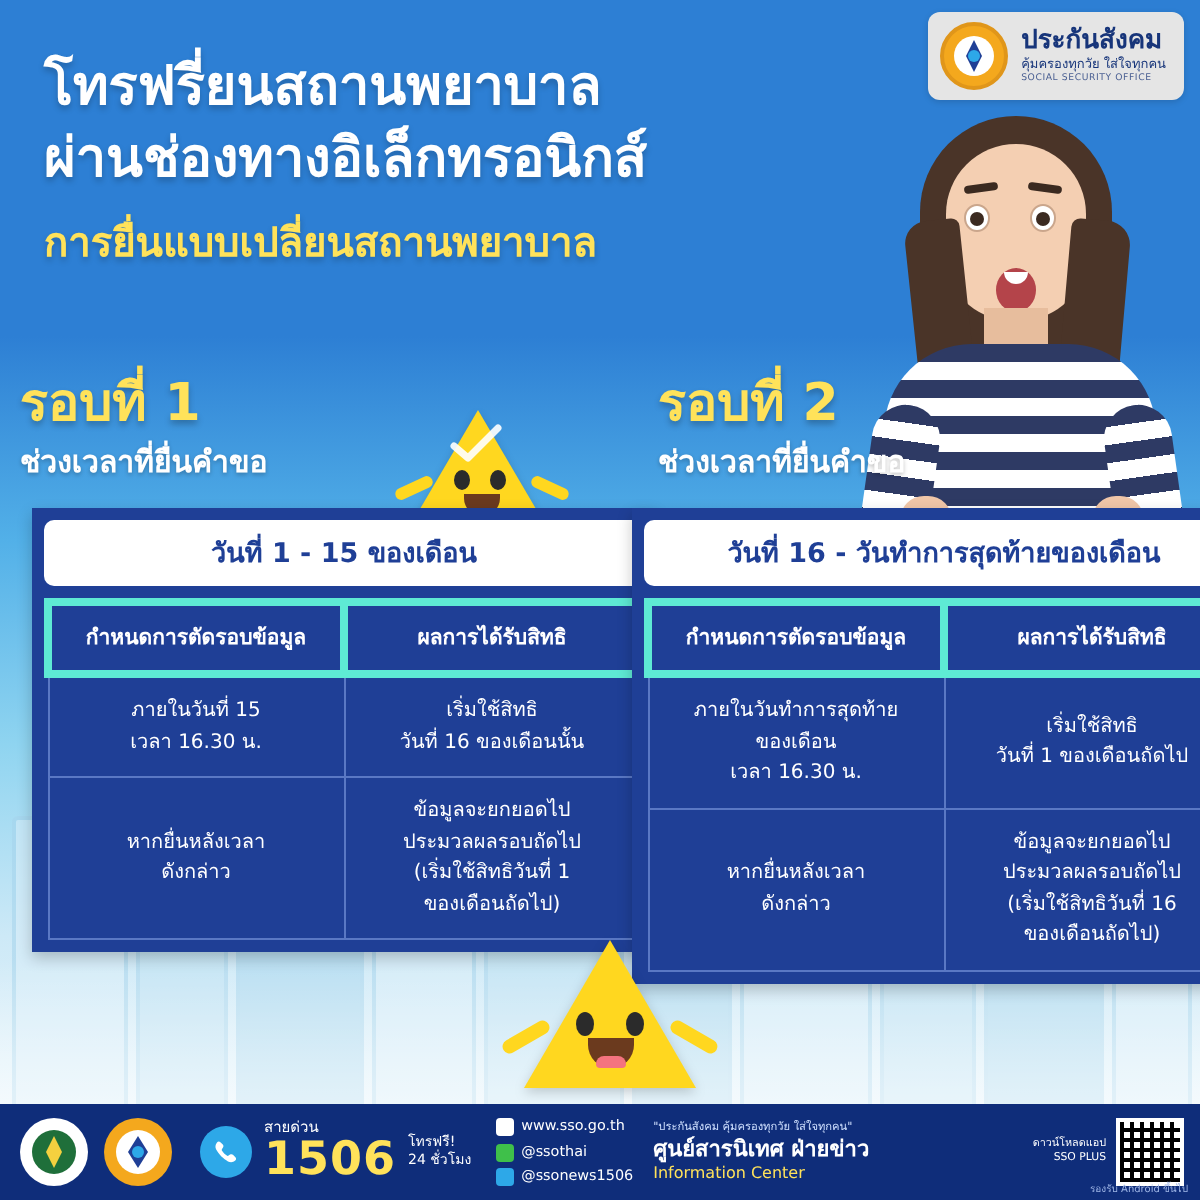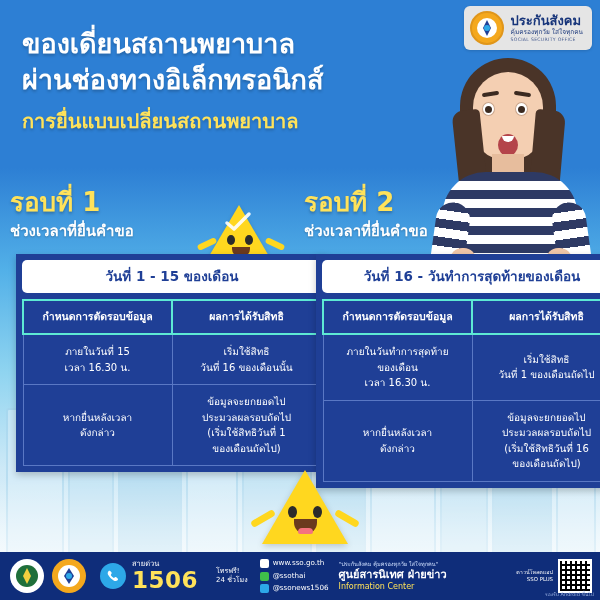"ของเดี่ยนสถานพยาบาล" div.h1 { text: ของเดี่ยนสถานพยาบาล -> โทรฟรี่ยนสถานพยาบาล }
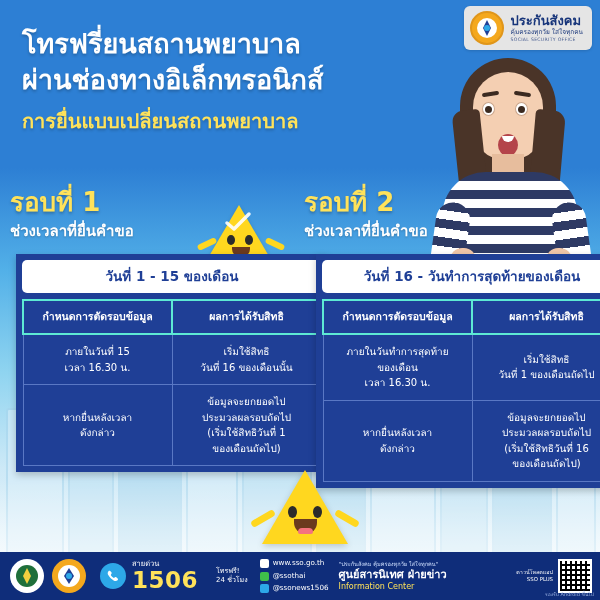"รอบที่ 2" .round.r2 { left: 304px -> 329px }
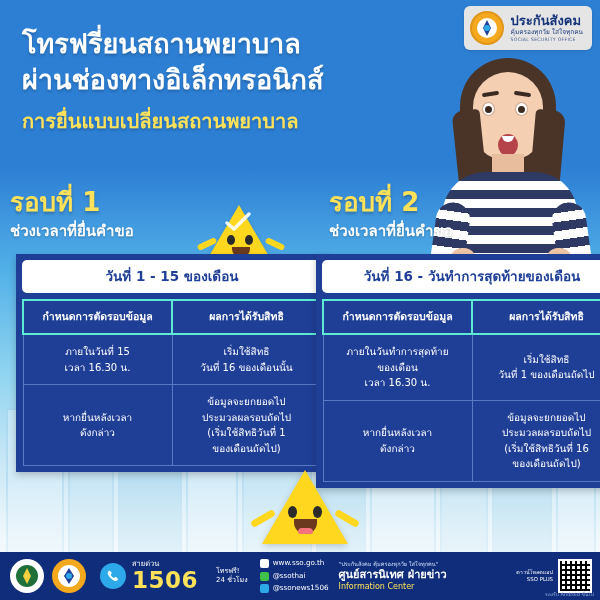"กำหนดการตัดรอบข้อมูล" .tbl th { border: 2px solid #5eead4 -> 4px solid #5eead4 }
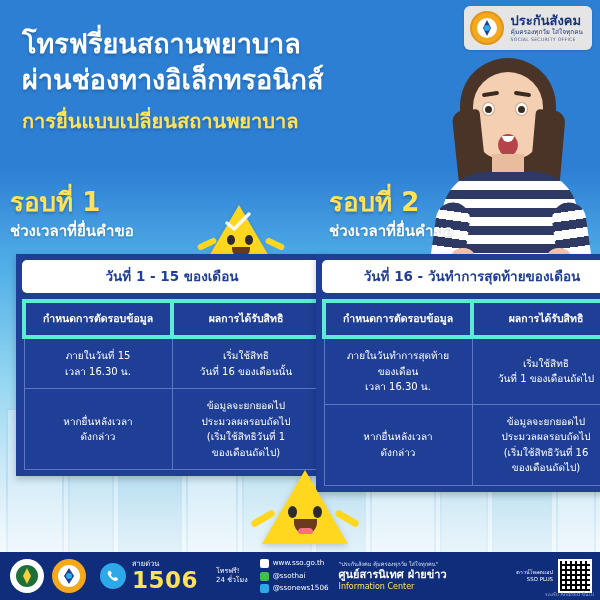"โทรฟรี!" .f-free { margin-left: 12px -> 0 }
